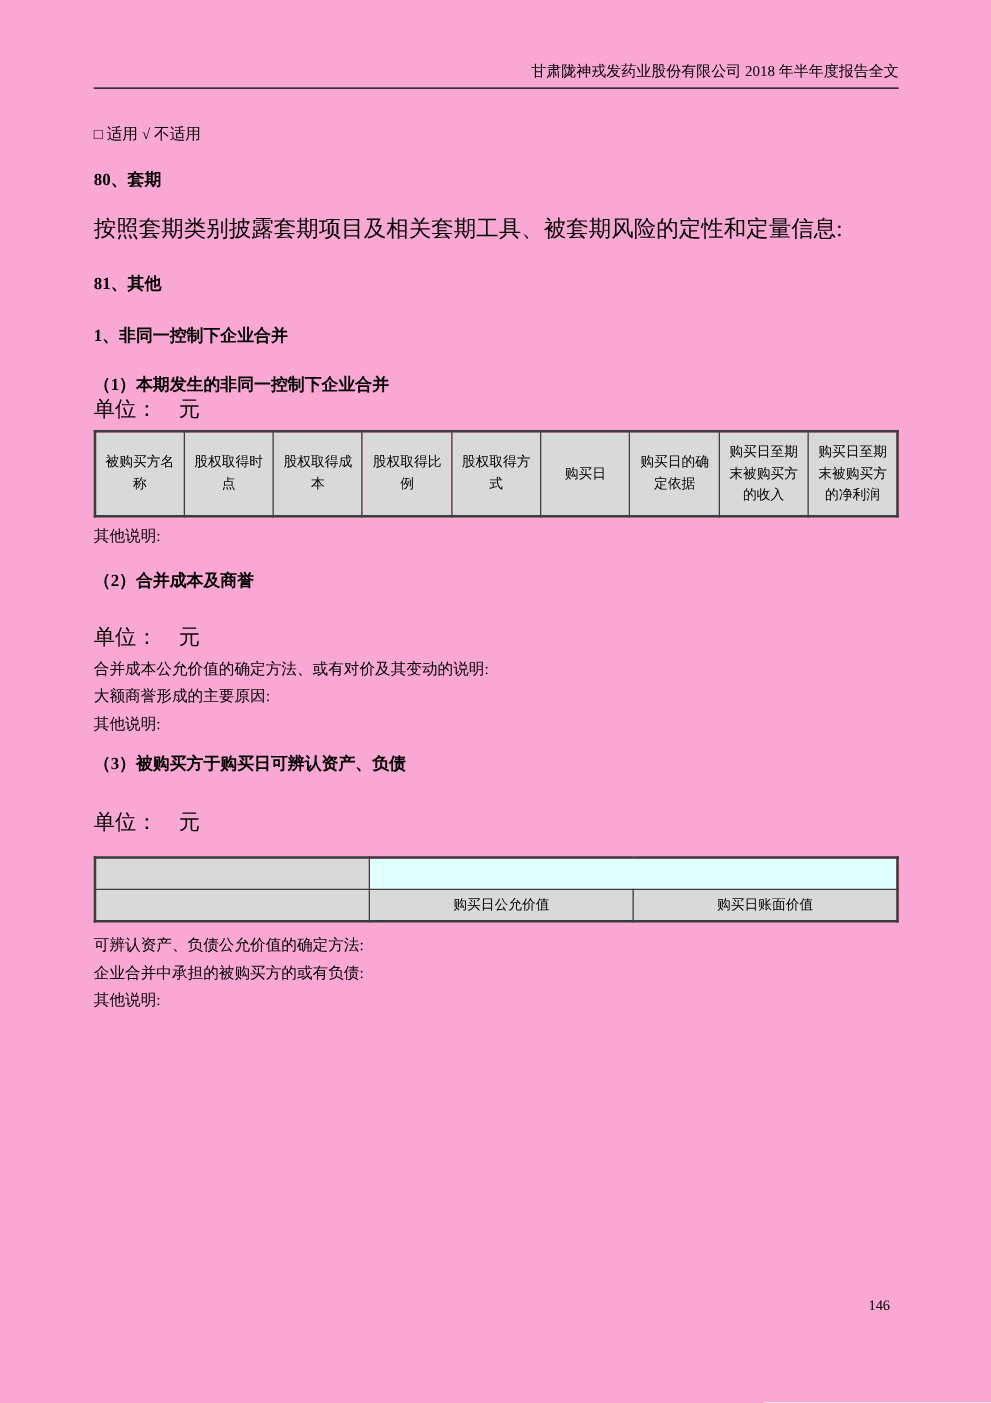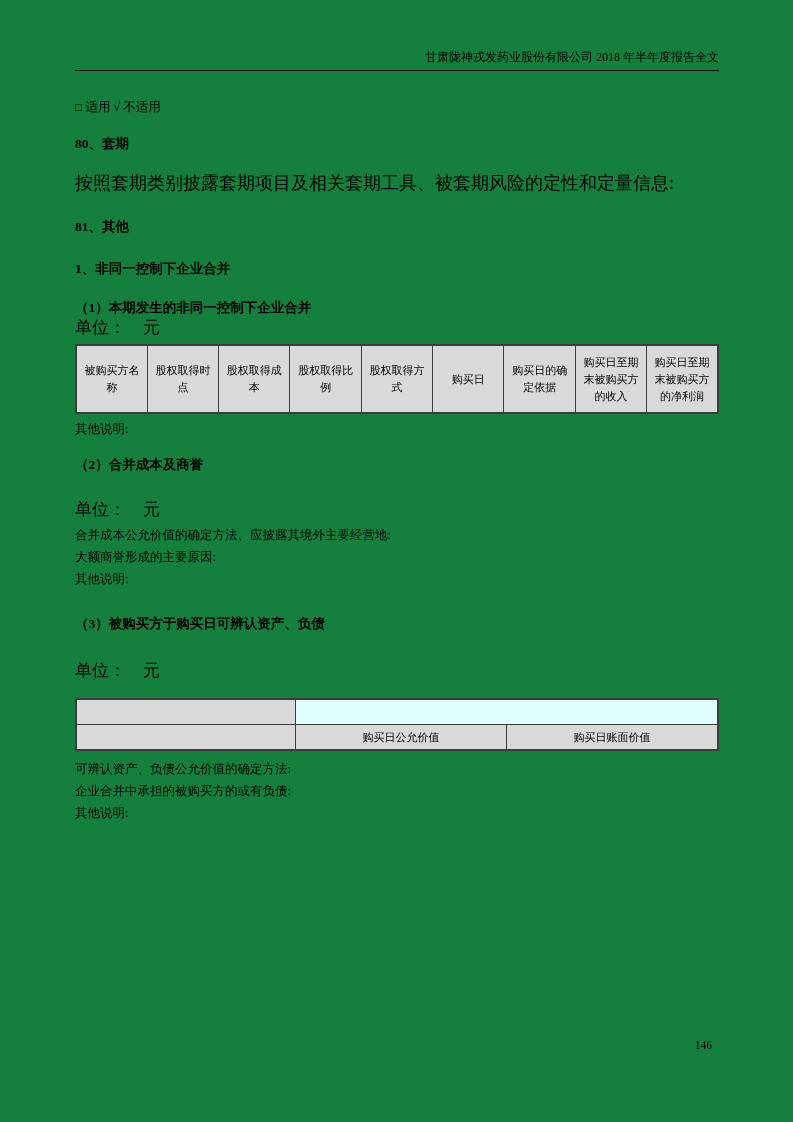"甘肃陇神戎发药业股份有限公司 2018 年半年度报告全文" .page { background: #15803d -> #f9a8d4 }
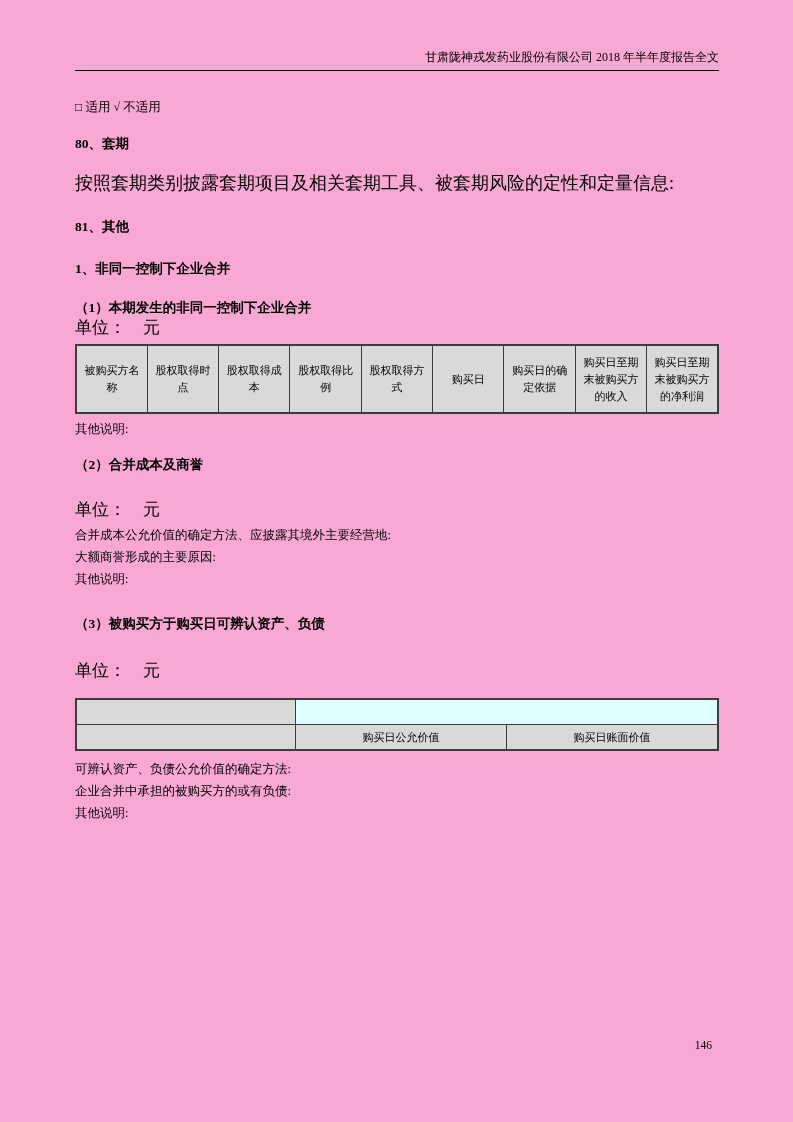"合并成本公允价值的确定方法、应披露其境外主要经营地:" p.note-line { text: 应披露其境外主要经营地 -> 或有对价及其变动的说明 }
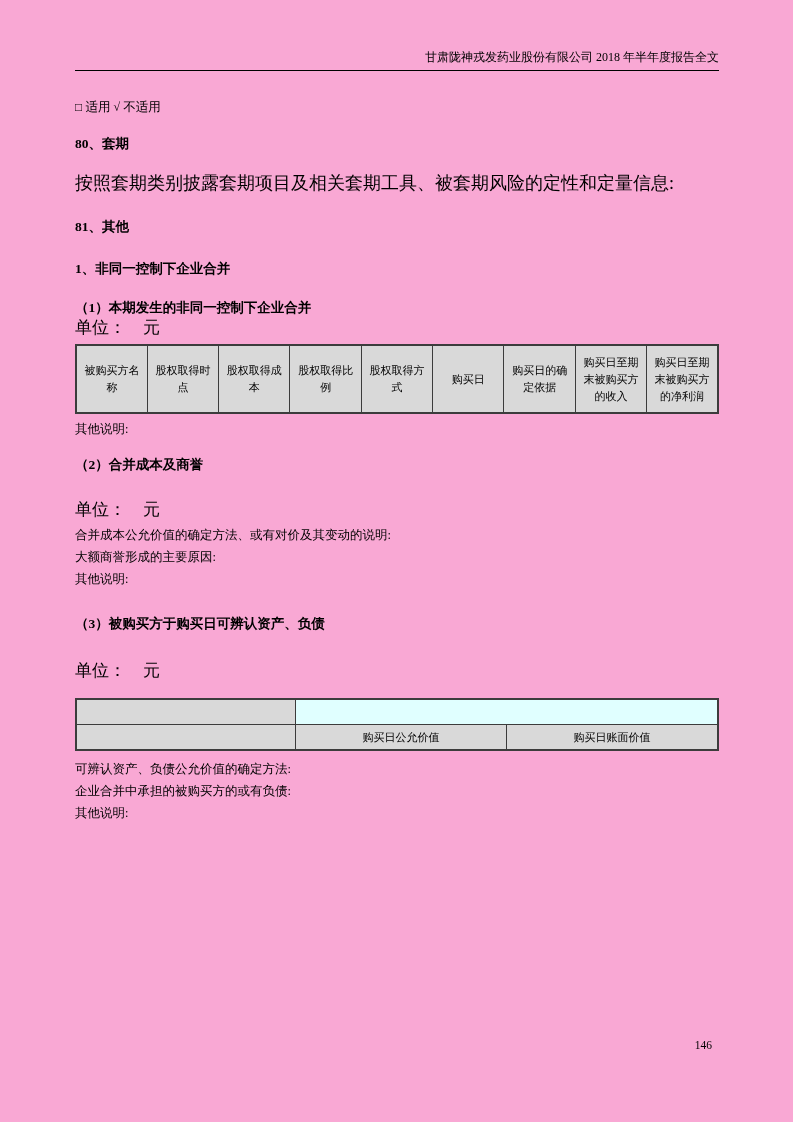"（3）被购买方于购买日可辨认资产、负债" .h-sub4 { margin-top: 28px -> 15px }
